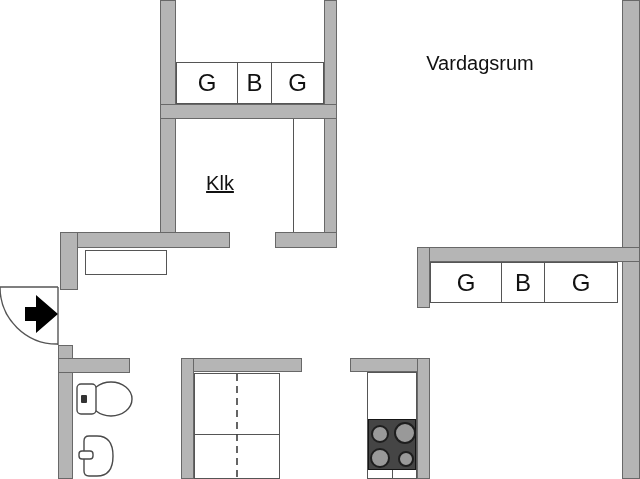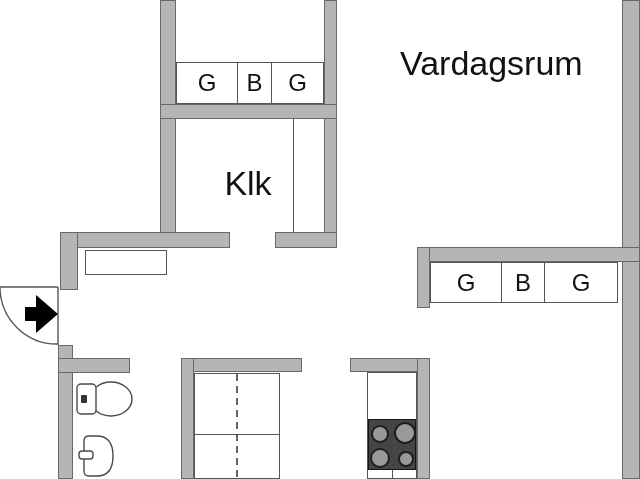"Vardagsrum" .room-label { font-size: 34px -> 20px }
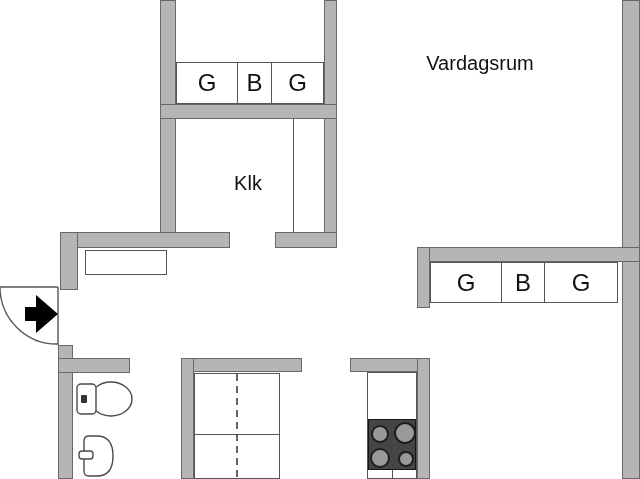"Klk" div.label { left: 218px -> 190px; text-decoration: none -> underline }
